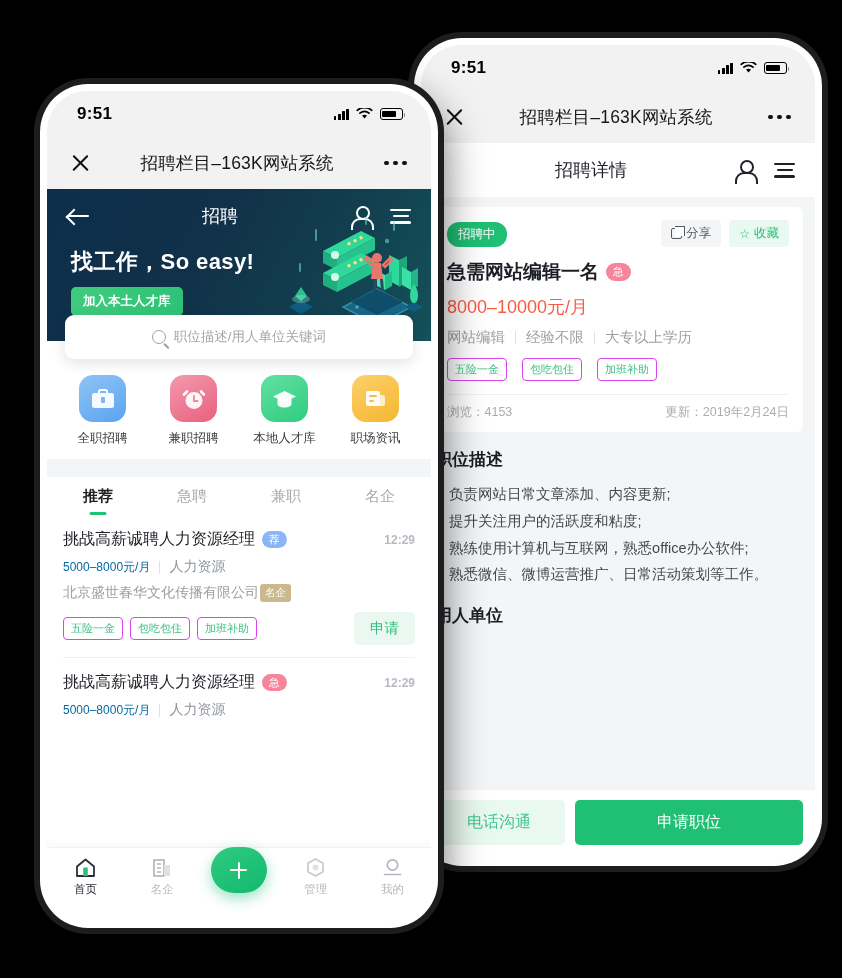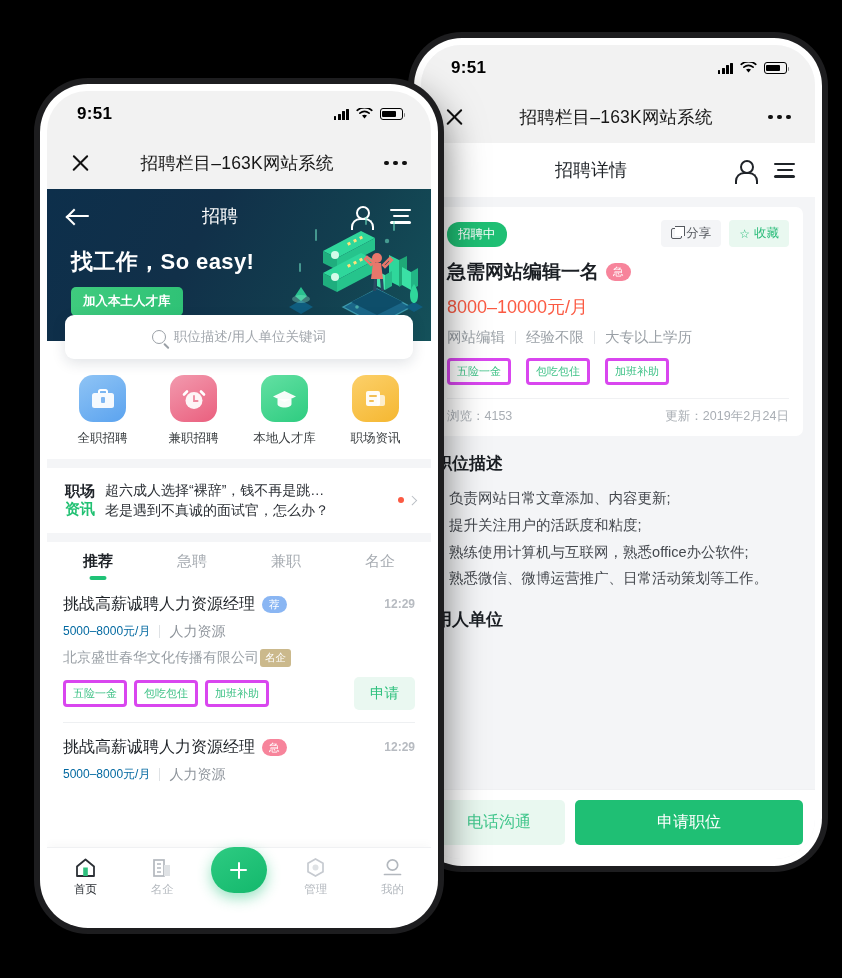"五险一金" .tag { border: 3px solid #d946ef -> 1px solid #d946ef }
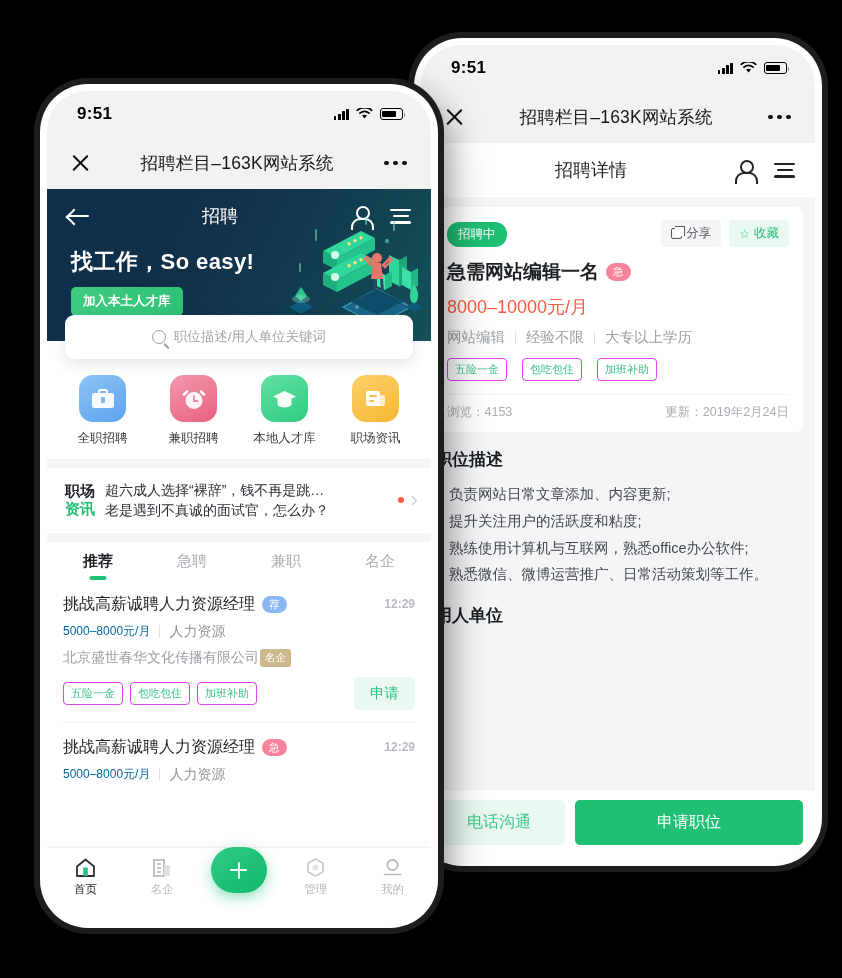"职场" div.news { html: <div> <span> <div>职场</div> <div>资讯</div> </span> <span> <div>超六成人选择“裸辞”，钱不再是跳…</div> <div>老是遇到不真诚的面试官，怎么办？</div> </span> <span> <i></i> <i></i> </span> </div> -> none }
